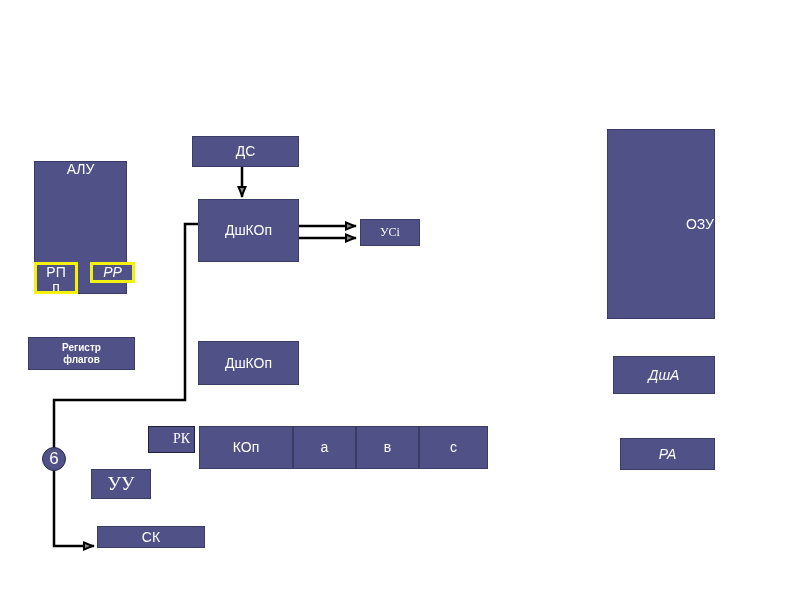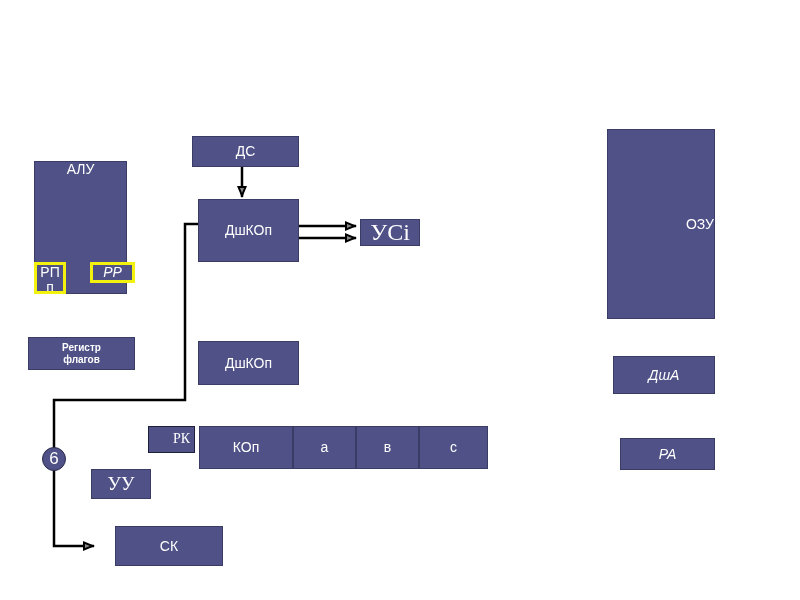"УСі" div.box { font-size: 24px -> 12px }
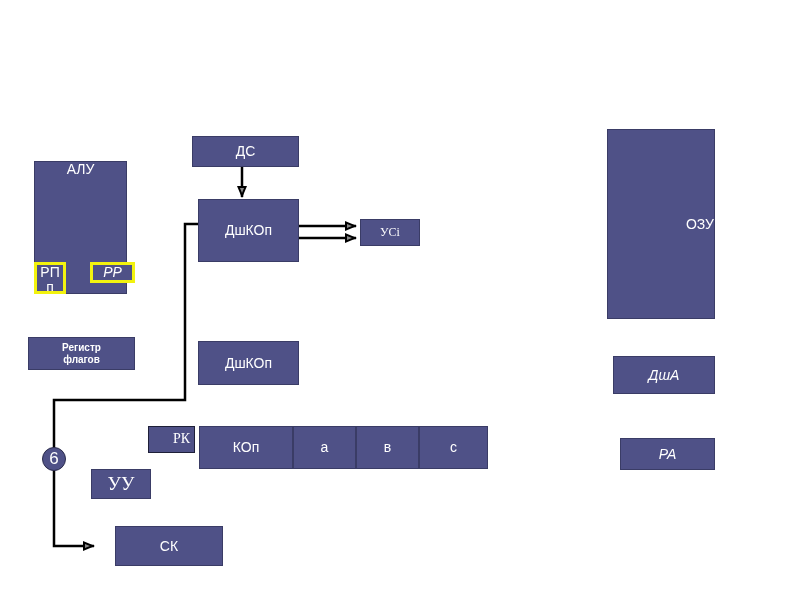"РП" div.box { width: 32px -> 44px }
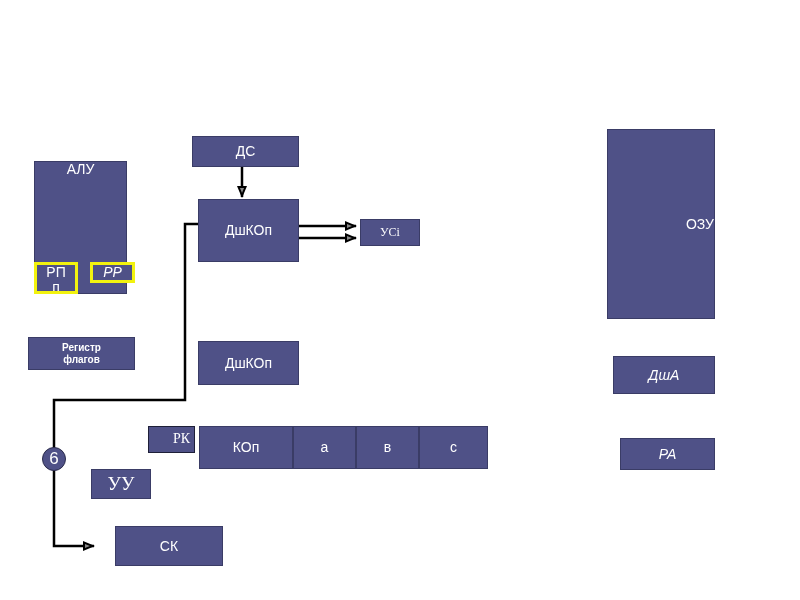"СК" div.box { height: 40px -> 22px; left: 115px -> 97px }
